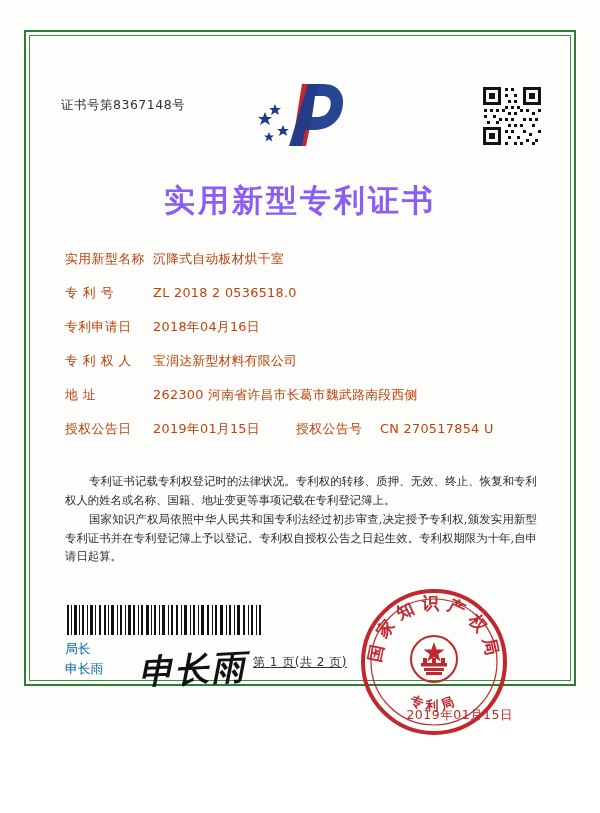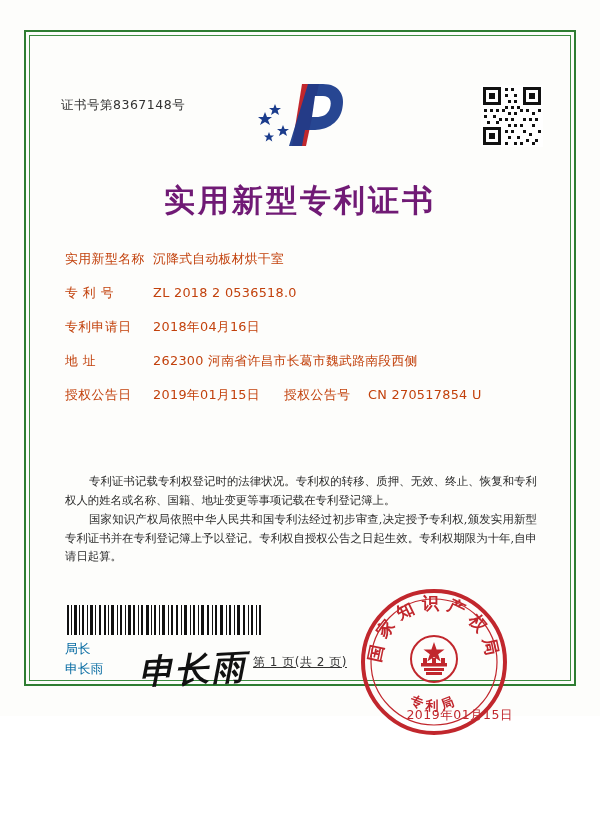"实用新型专利证书" .title { color: #701a75 -> #8b5cf6 }
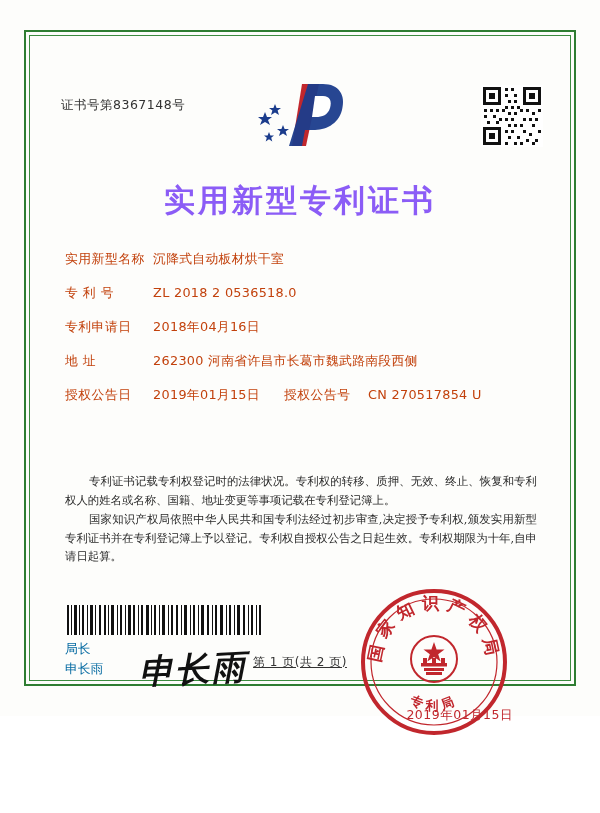"专 利 权 人 宝润达新型材料有限公司" div.field-line { html: none -> <div> <span>专 利 权 人</span> <span>宝润达新型材料有限公司</span> </div> }
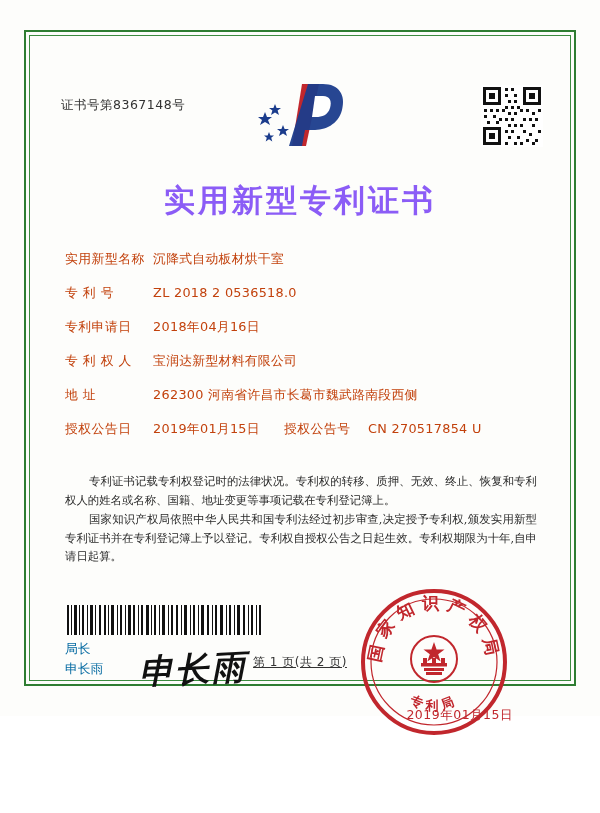"授权公告号" .field-line.two-col .second-label { margin-left: 20px -> 32px }
